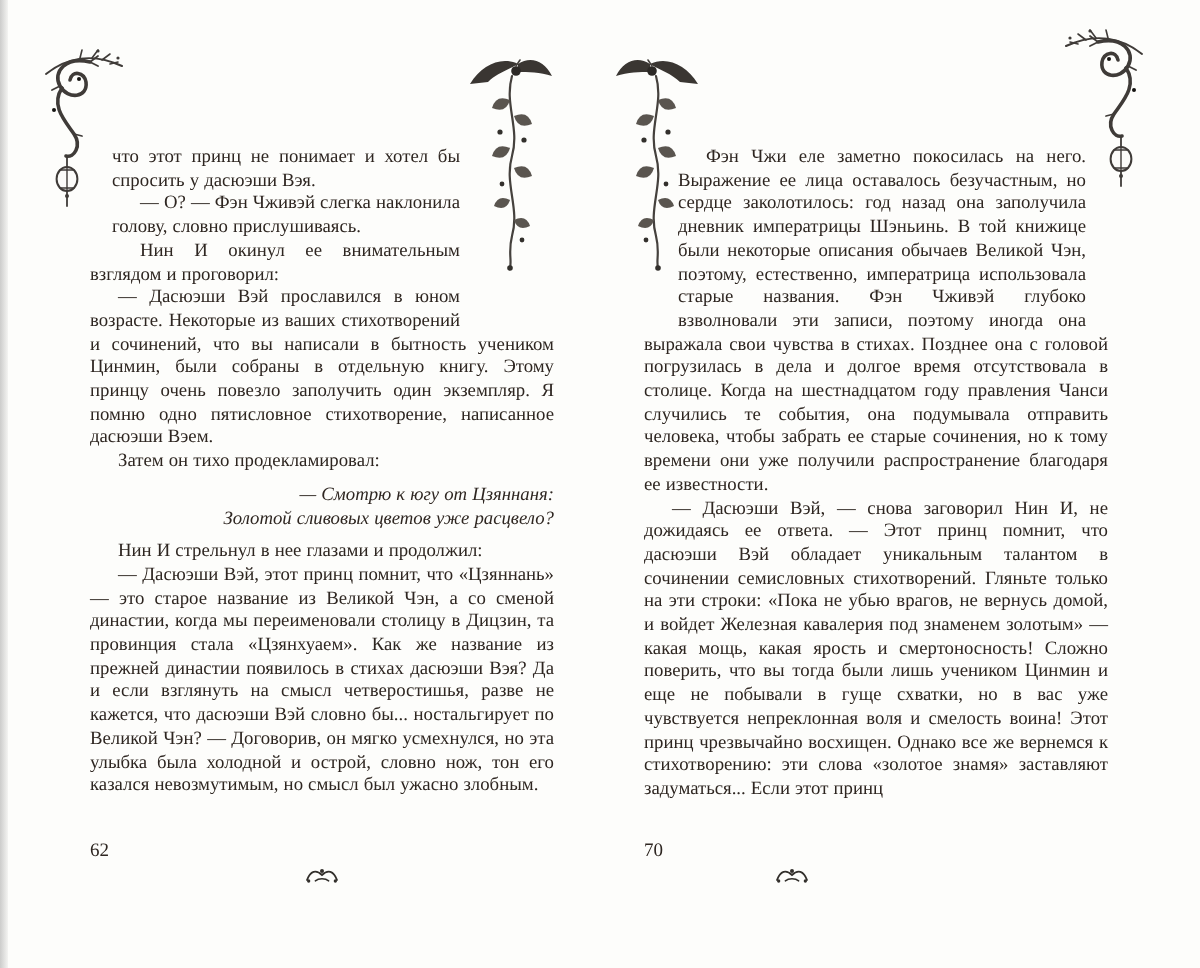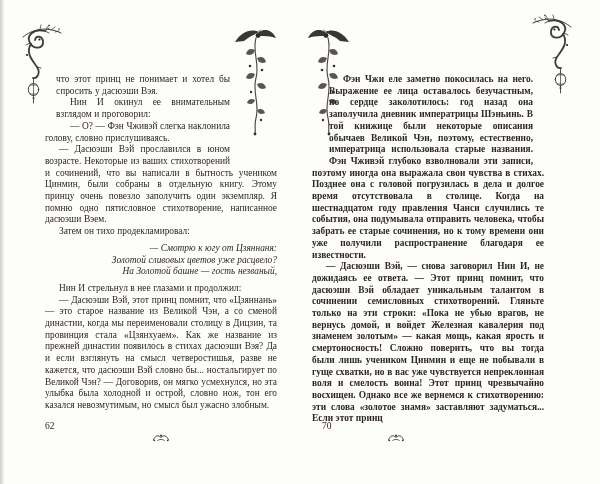"Фэн Чжи еле заметно покосилась" #page-right-text { font-weight: bold -> none; left: 312px -> 322px }
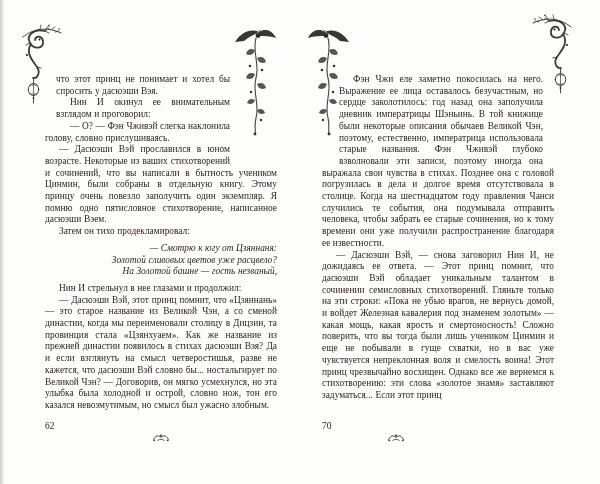"Нин И окинул ее внимательным" p { order: before "— О? — Фэн Чживэй" -> after "— О? — Фэн Чживэй" }
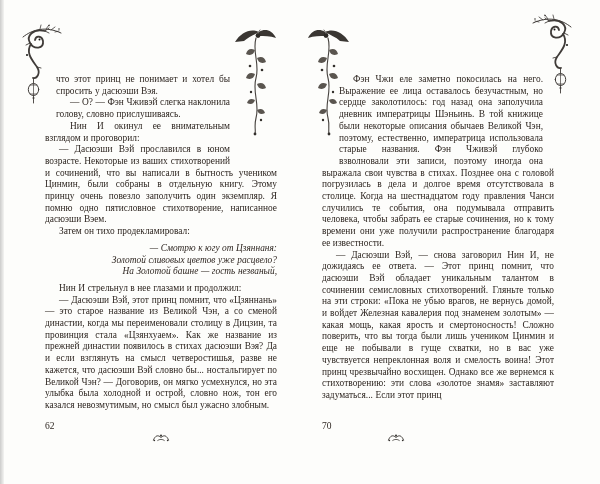"На Золотой башне — гость" div { html: <div>На Золотой башне — гость незваный,</div> -> none }
